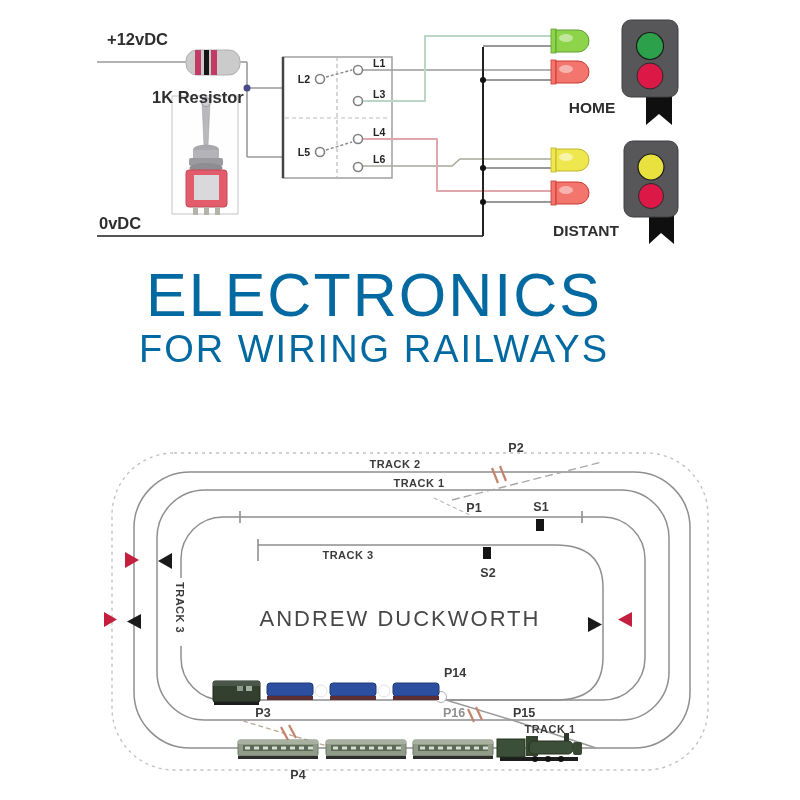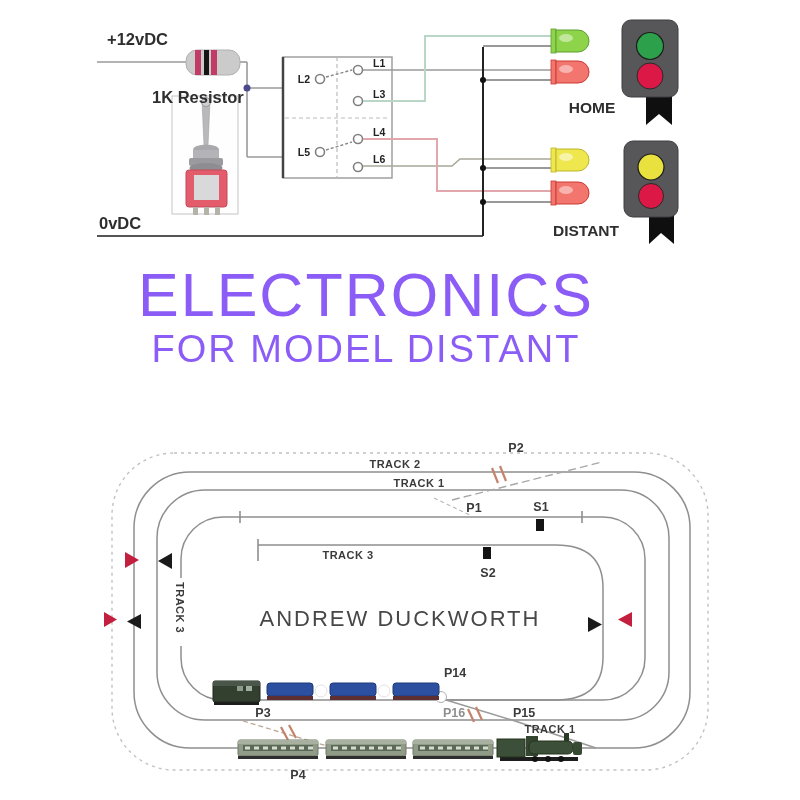"ELECTRONICS" #title-block { color: #8b5cf6 -> #0369a1; padding-left: none -> 8px }
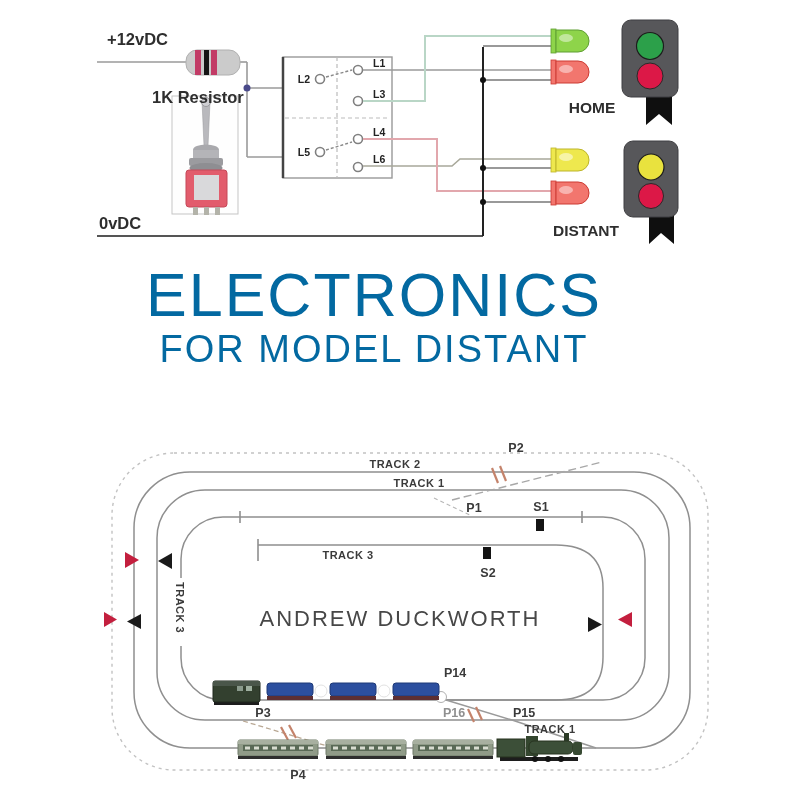"FOR MODEL DISTANT" div.title-small { text: MODEL DISTANT -> WIRING RAILWAYS }
